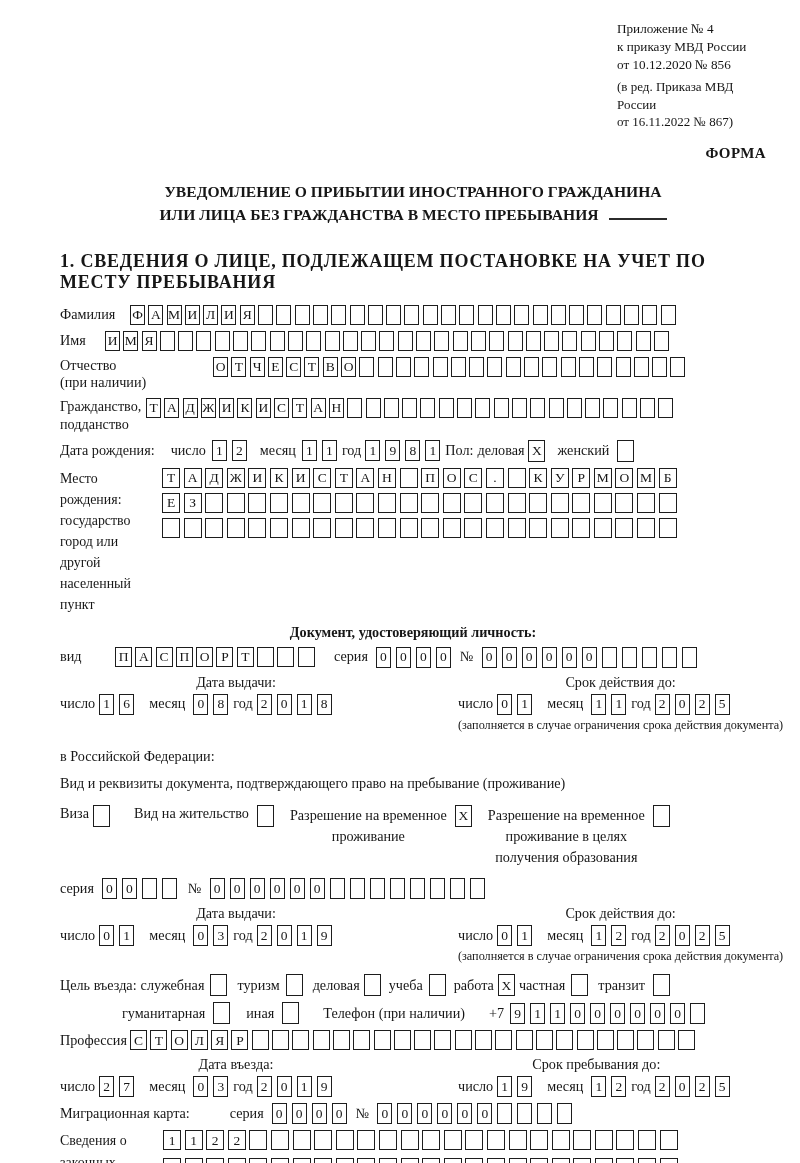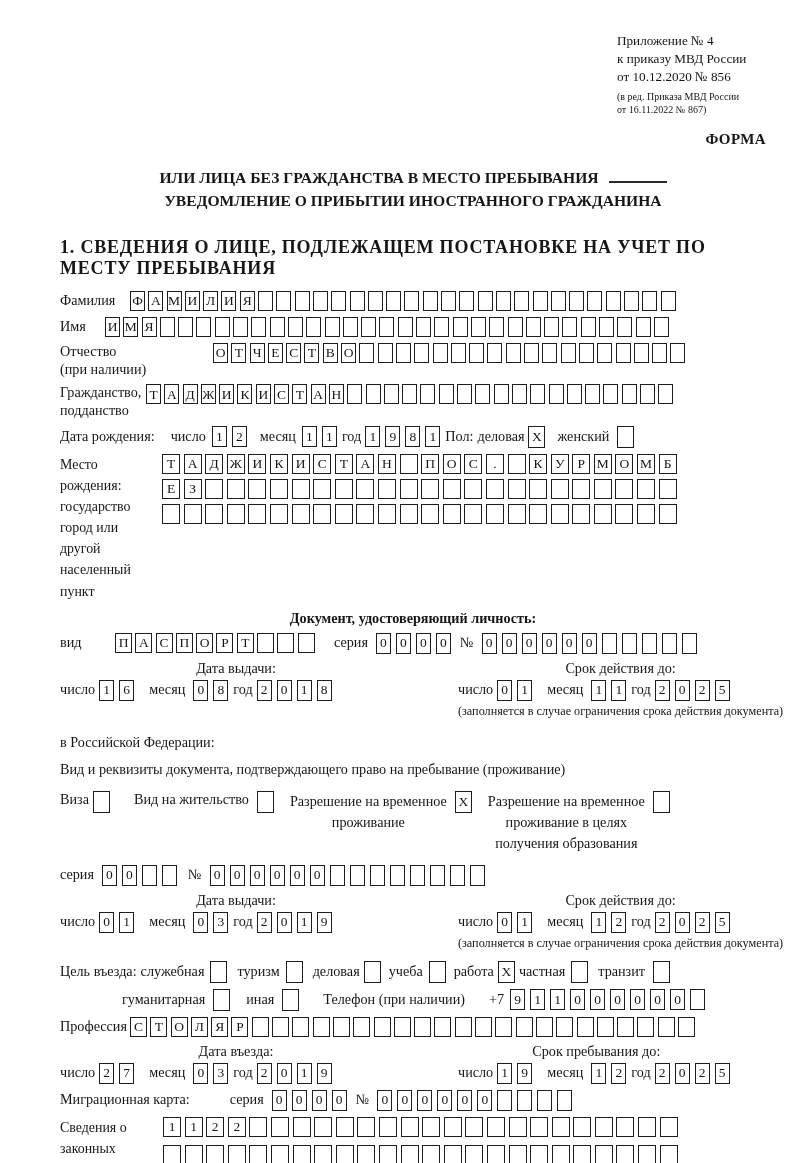"Приложение № 4" .page { padding: 32px 34px 0 60px -> 20px 34px 0 60px }
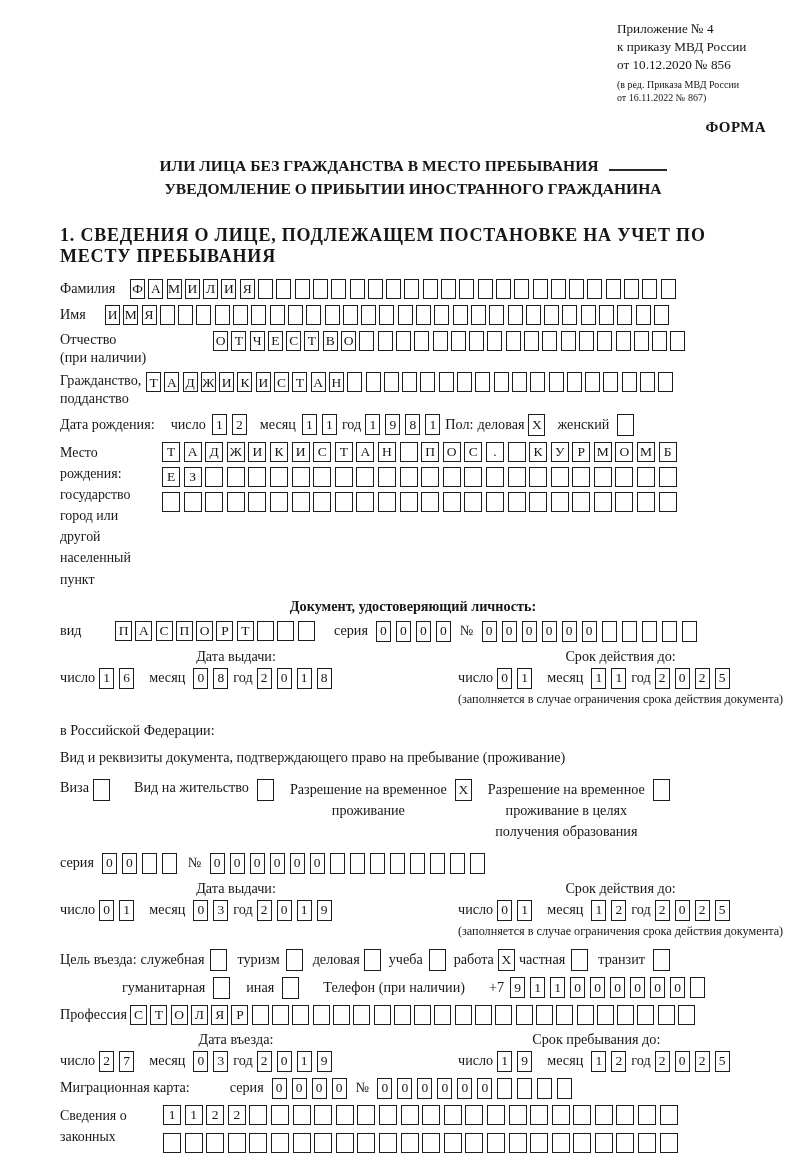"(в ред. Приказа МВД России" .annex .amend { font-size: 10px -> 13px }
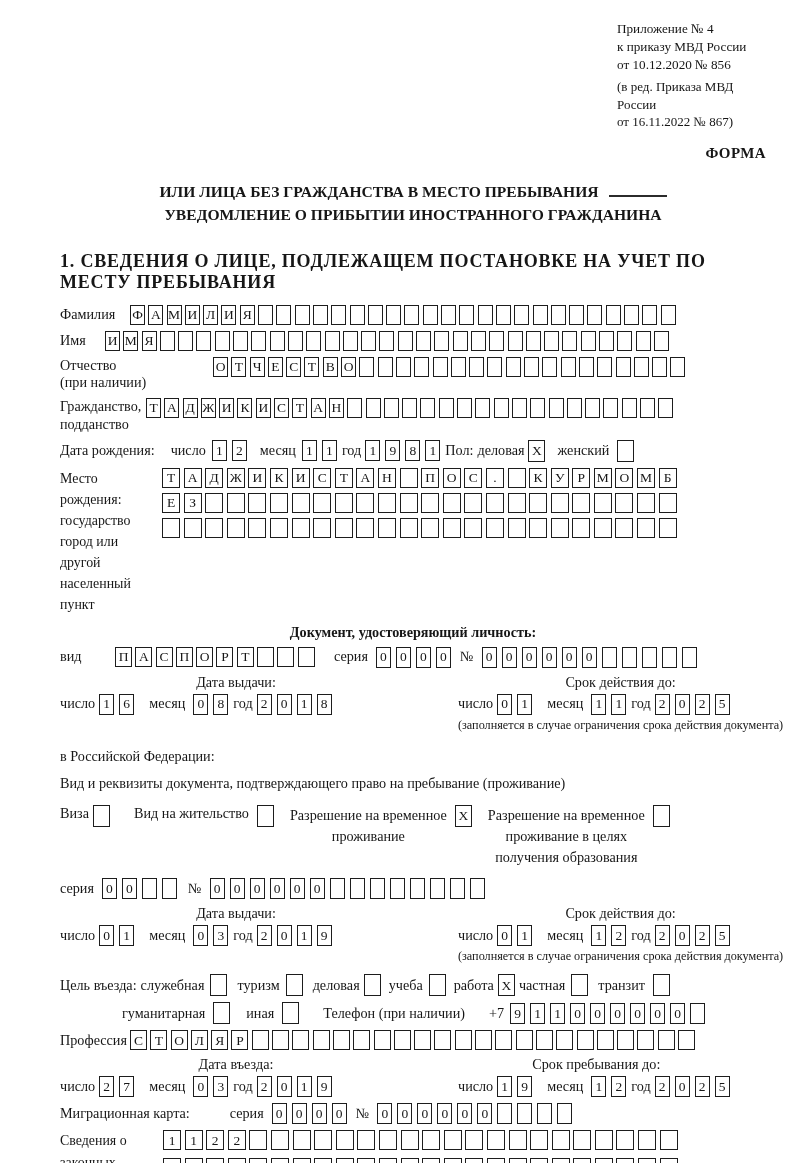"ИЛИ ЛИЦА БЕЗ ГРАЖДАНСТВА В" div { order: before "УВЕДОМЛЕНИЕ О ПРИБЫТИИ ИНОСТРАННОГО" -> after "УВЕДОМЛЕНИЕ О ПРИБЫТИИ ИНОСТРАННОГО" }
